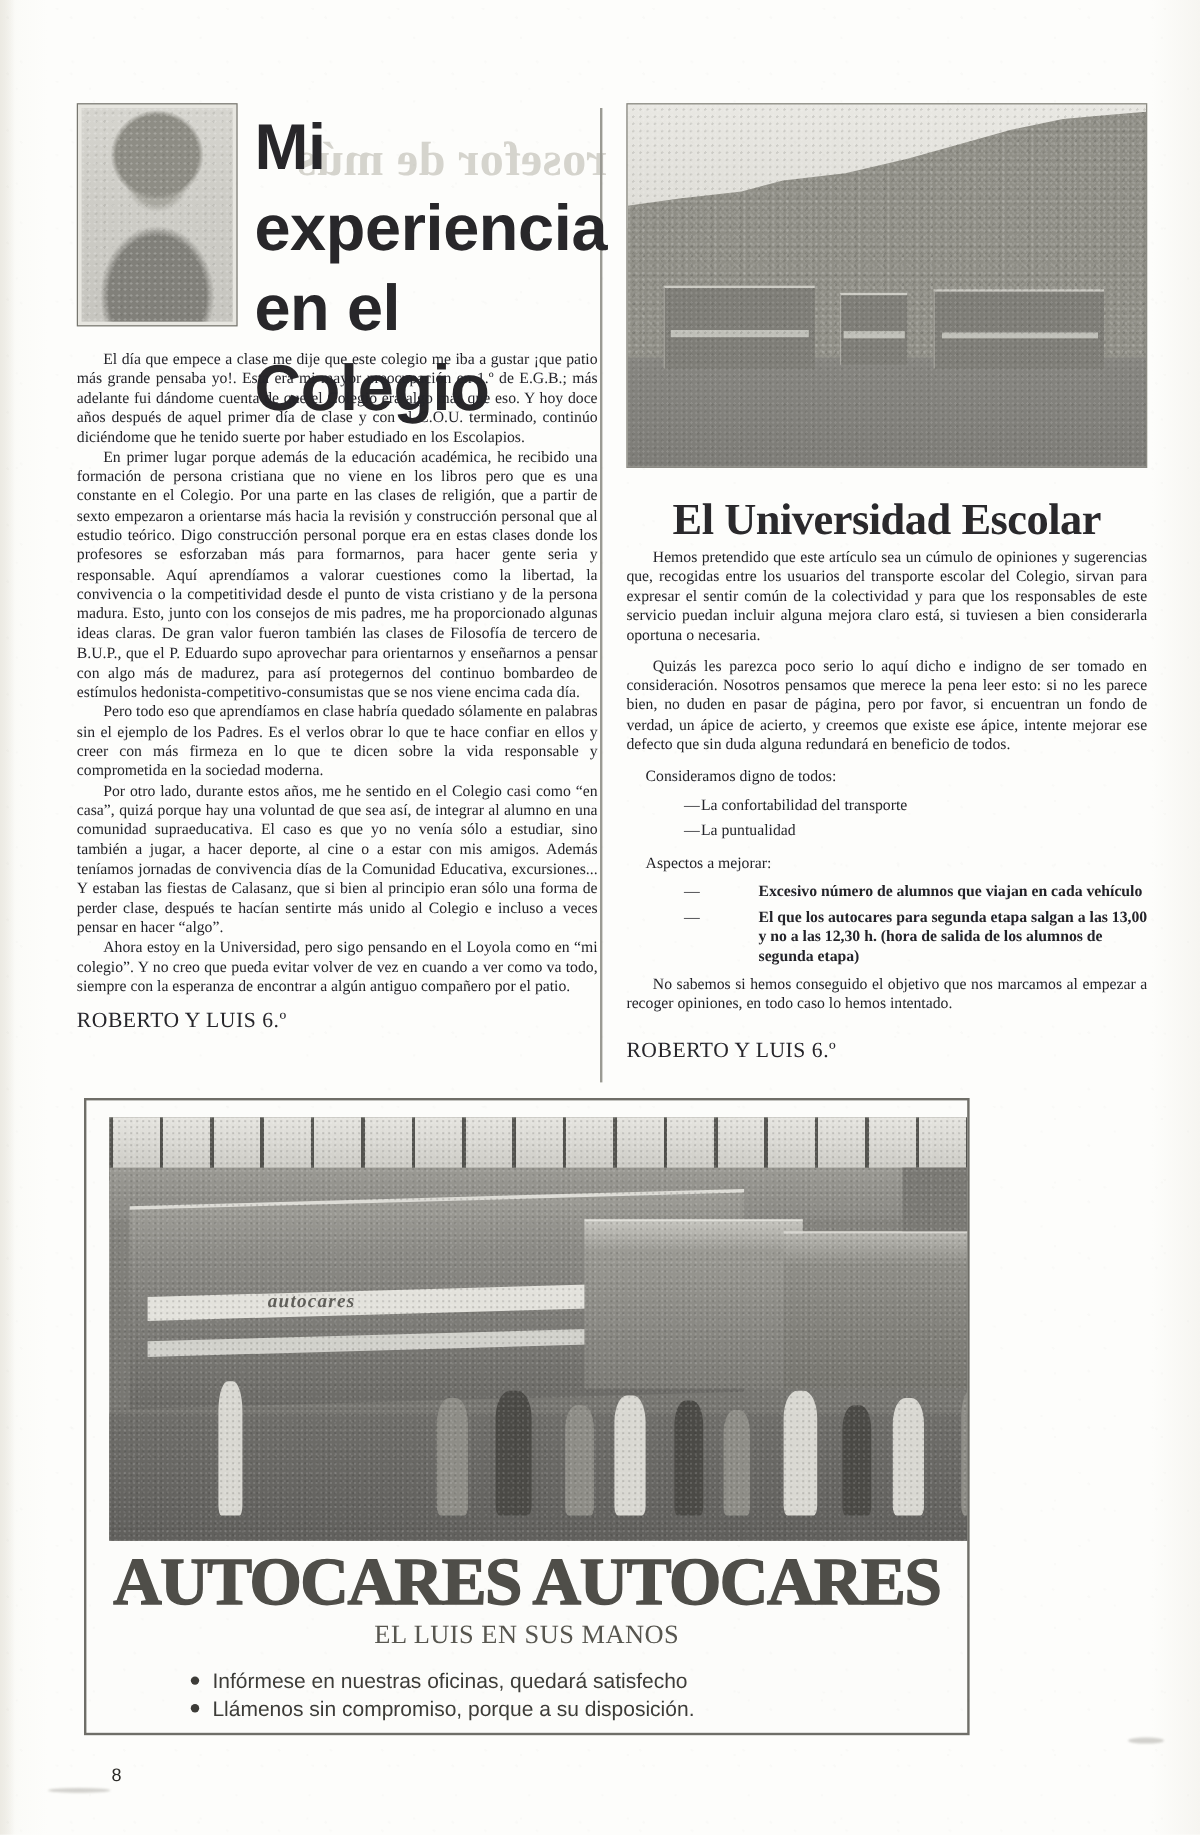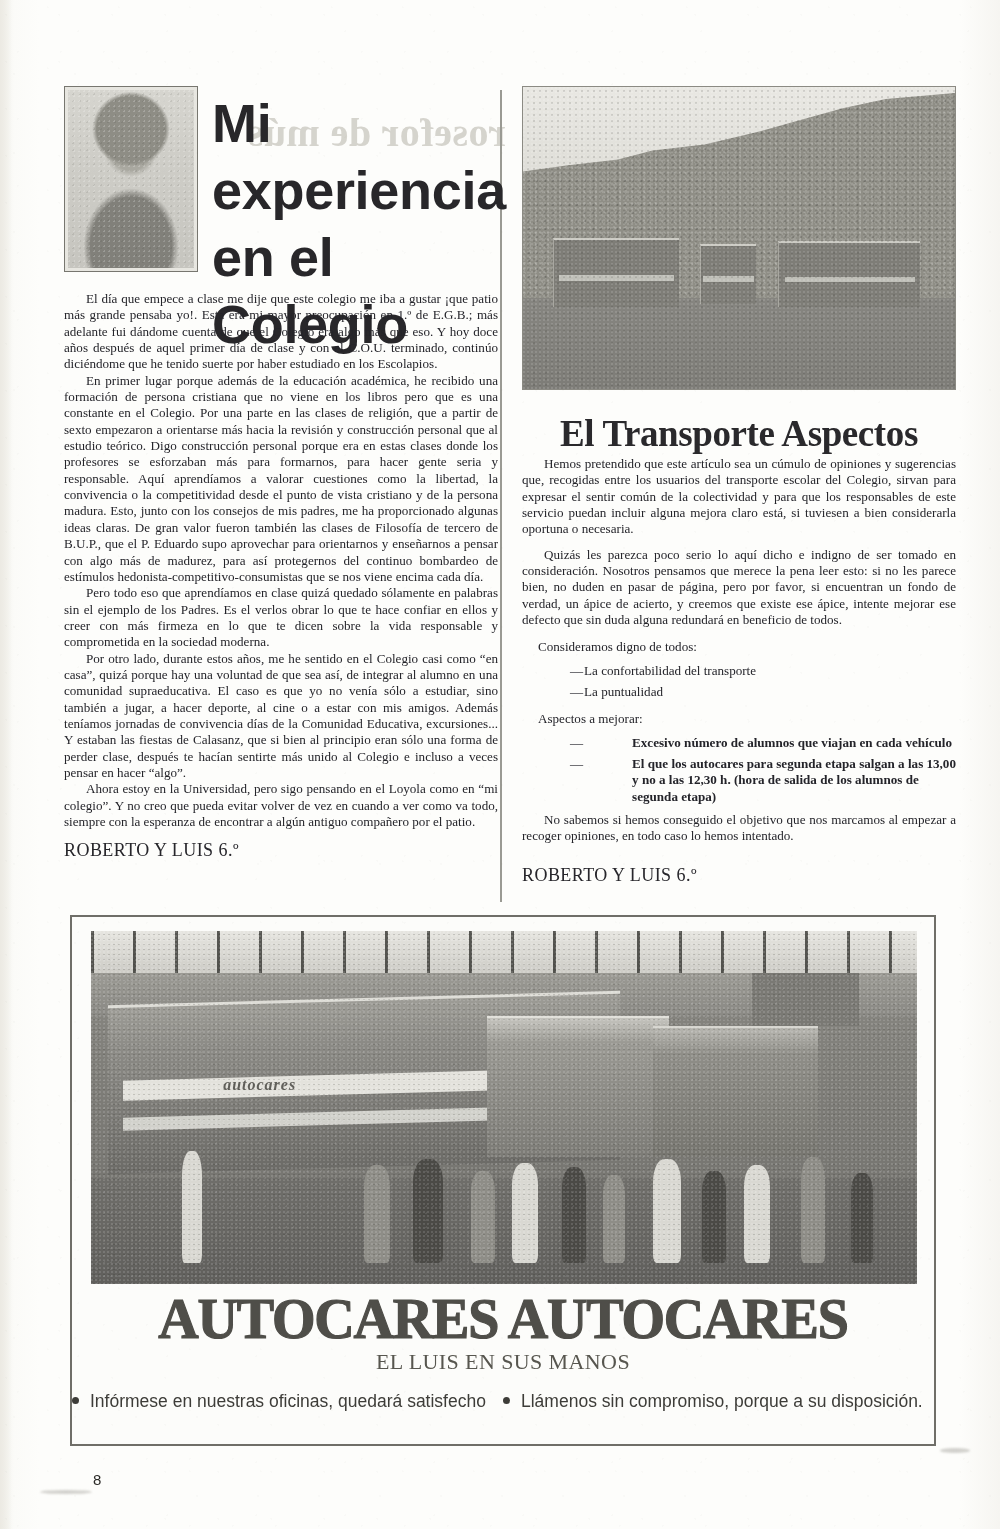"El Transporte Aspectos" div.transport-title { text: Transporte Aspectos -> Universidad Escolar }
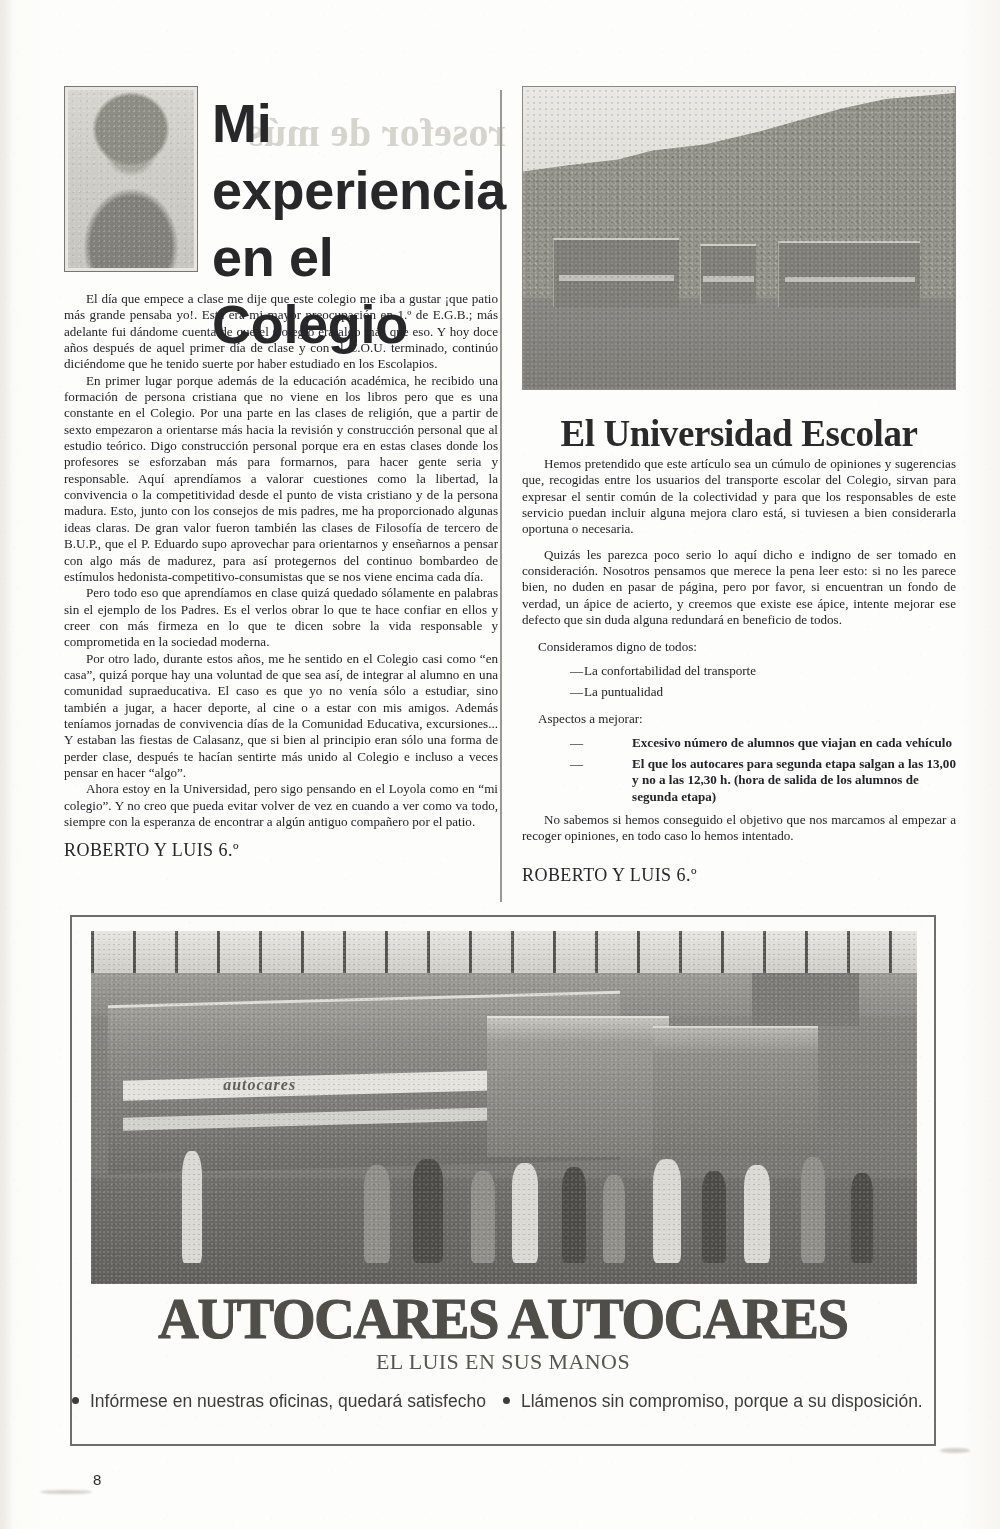"Pero todo eso que aprendíamos" p { text: quizá -> habría }
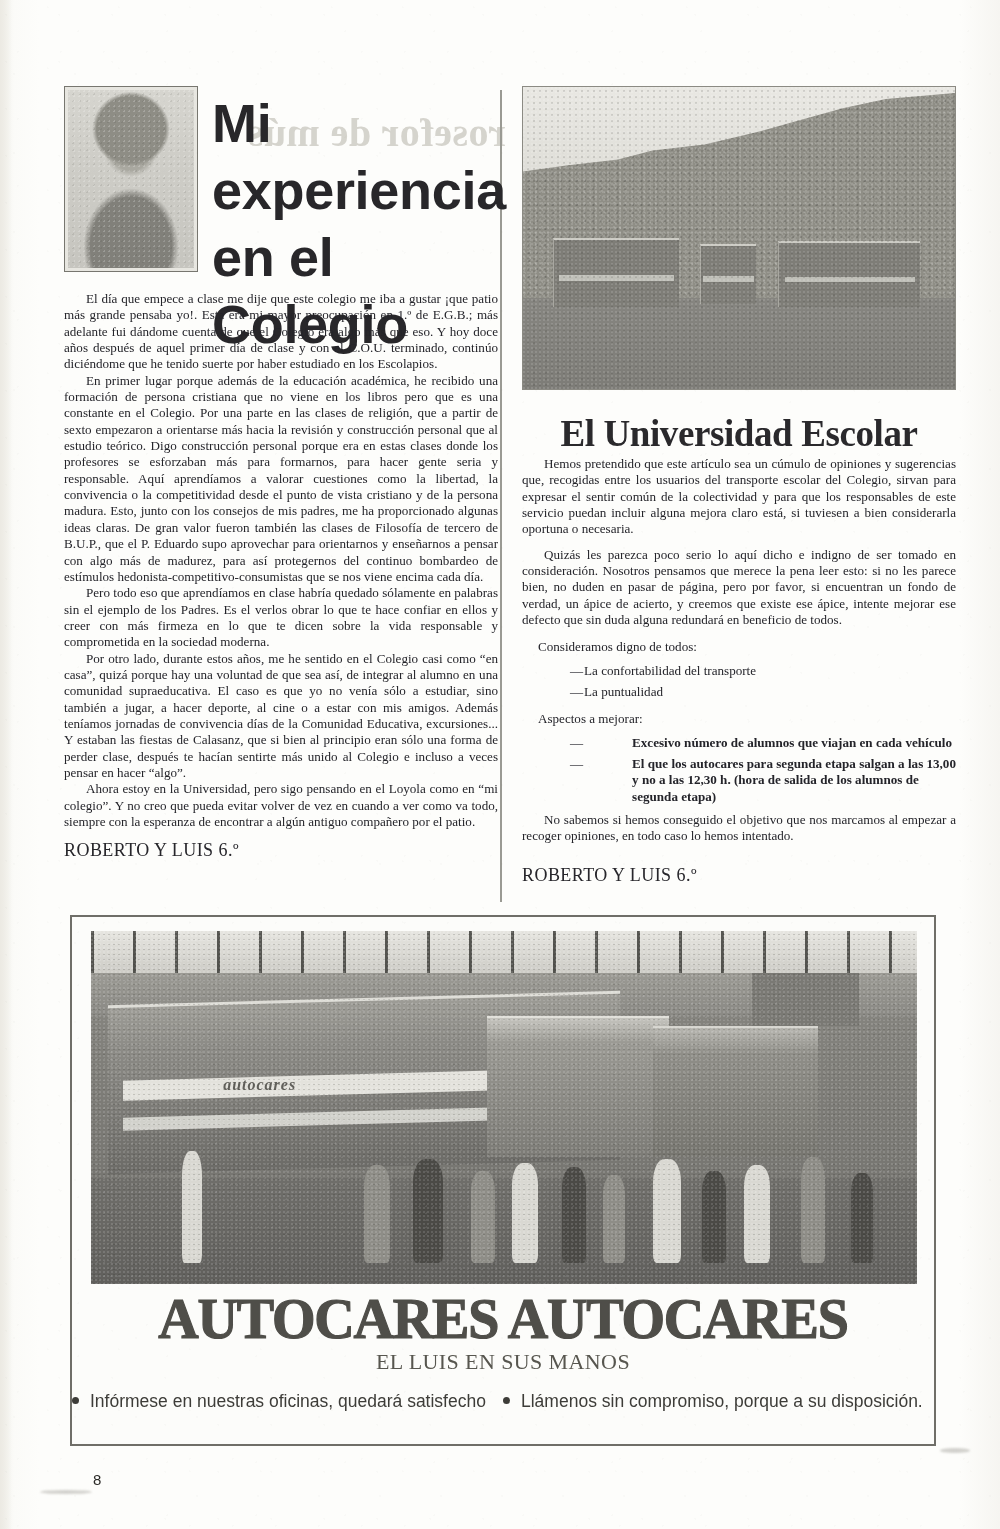"autocares" #ad { width: 866px -> 738px }
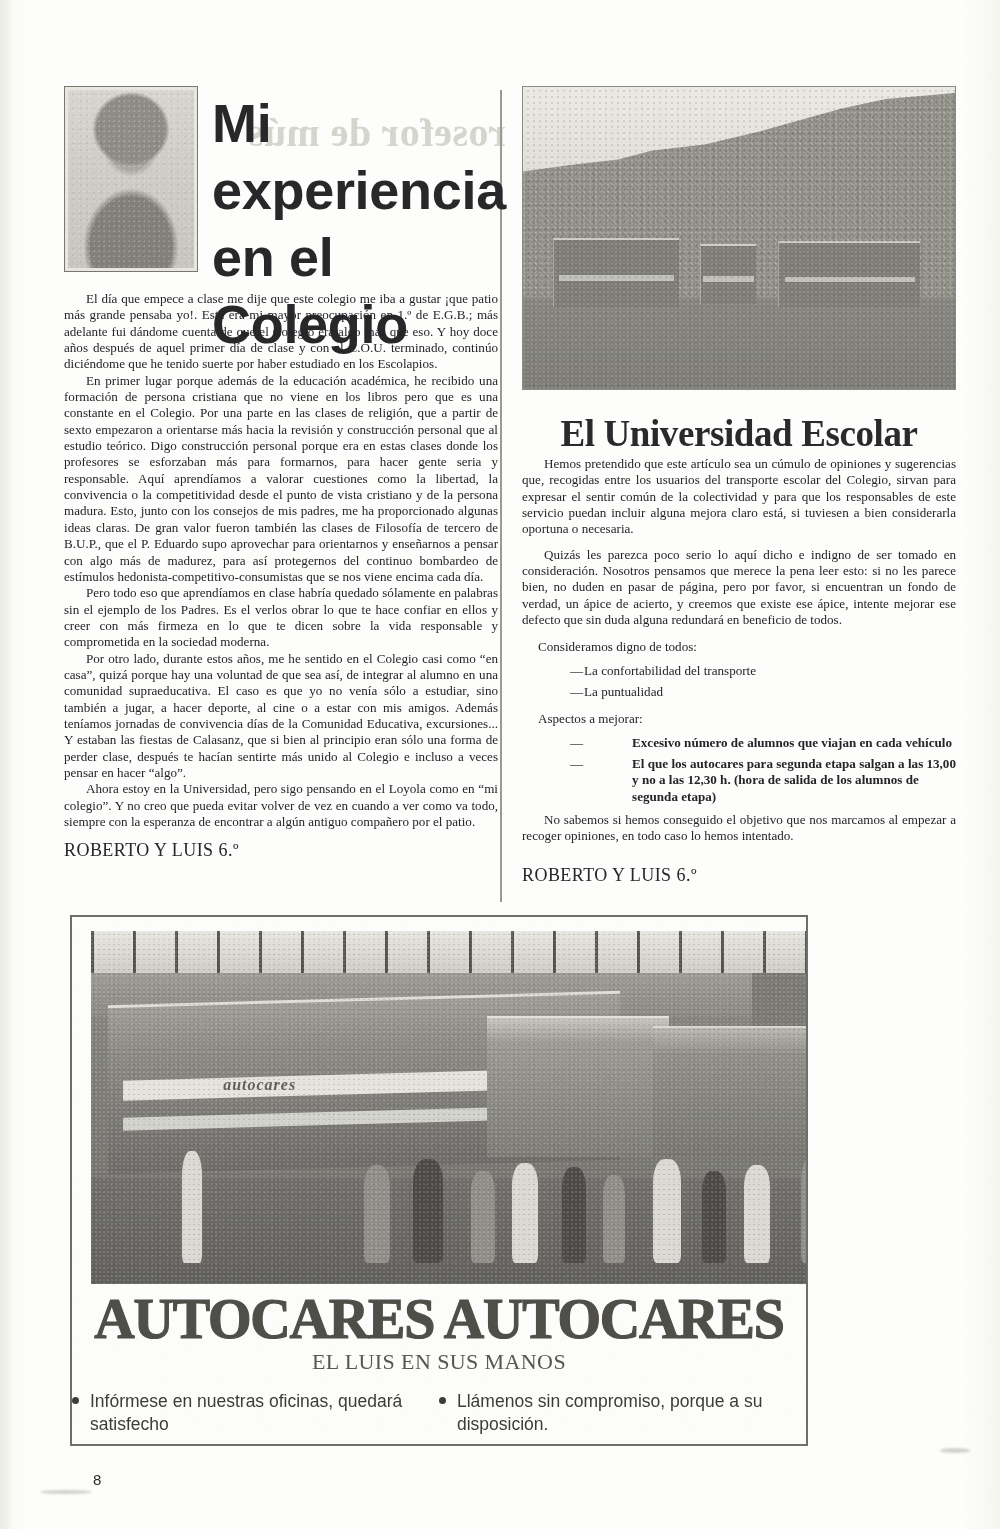"Infórmese en nuestras oficinas, quedará" .ad-bullets { flex-direction: row -> column }
